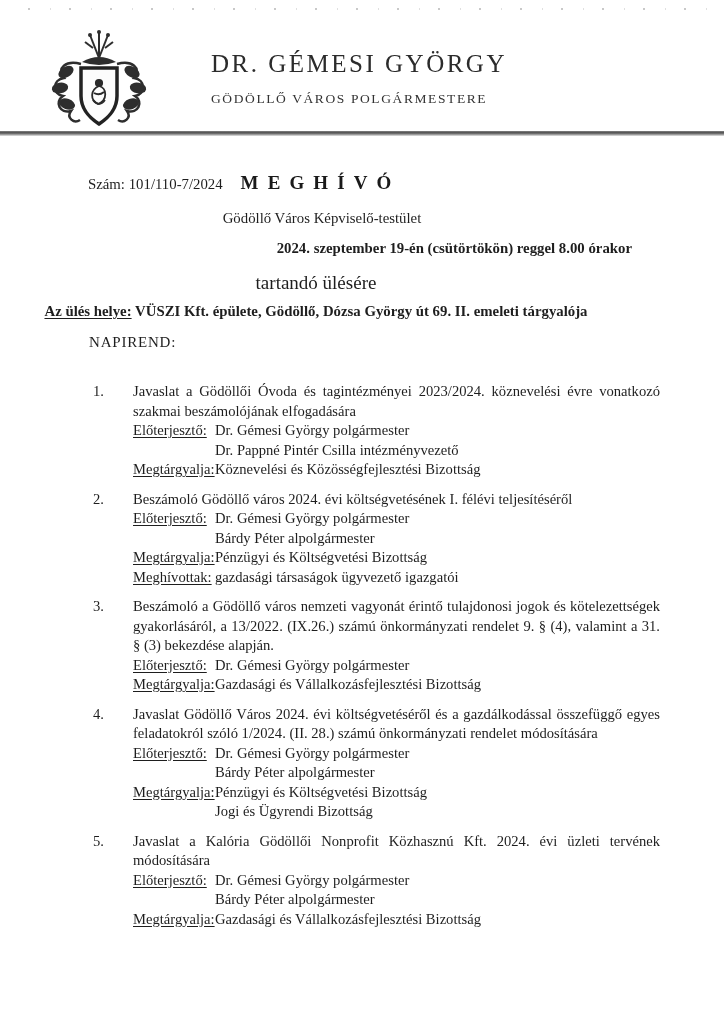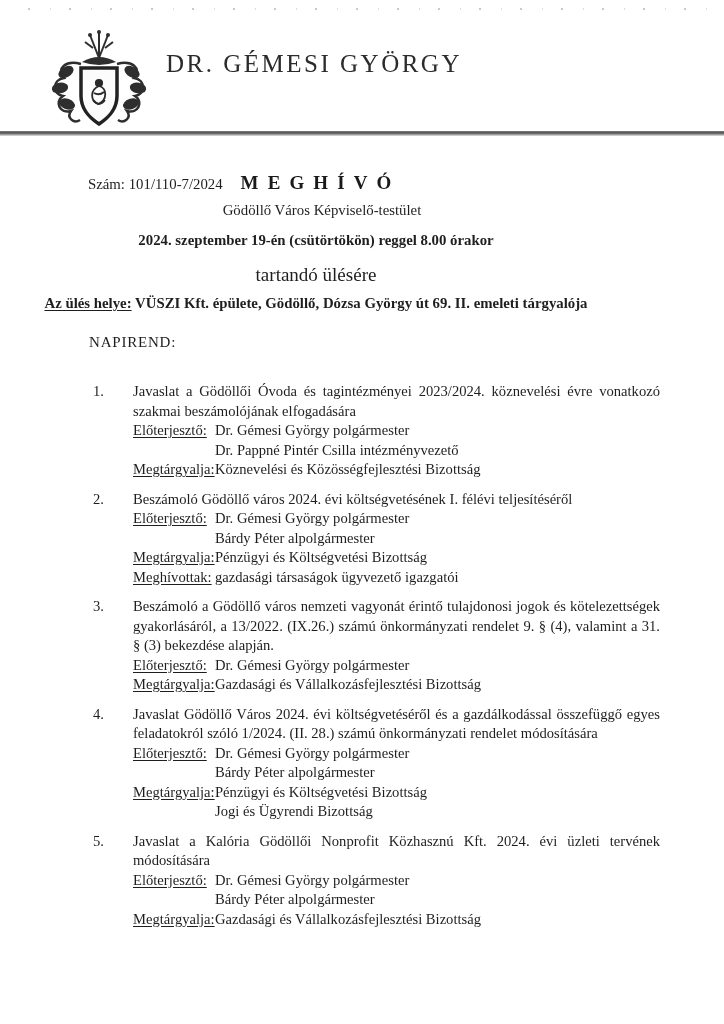"DR. GÉMESI GYÖRGY" .letterhead { gap: none -> 45px }
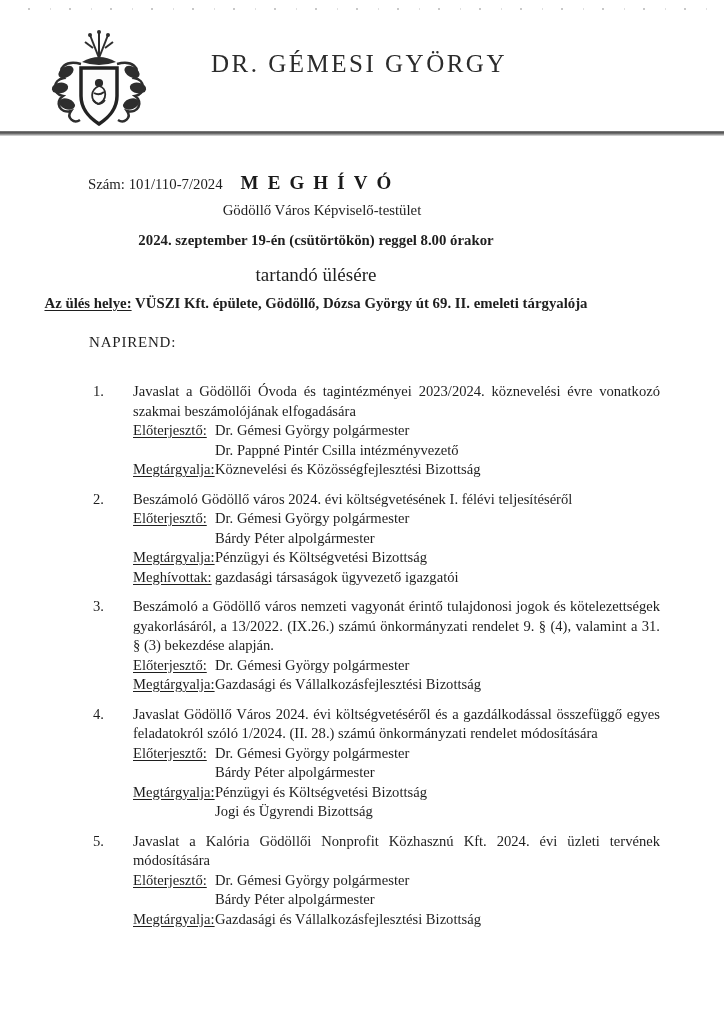"GÖDÖLLŐ VÁROS POLGÁRMESTERE" div.lh-role { html: none -> <div>GÖDÖLLŐ VÁROS POLGÁRMESTERE</div> }
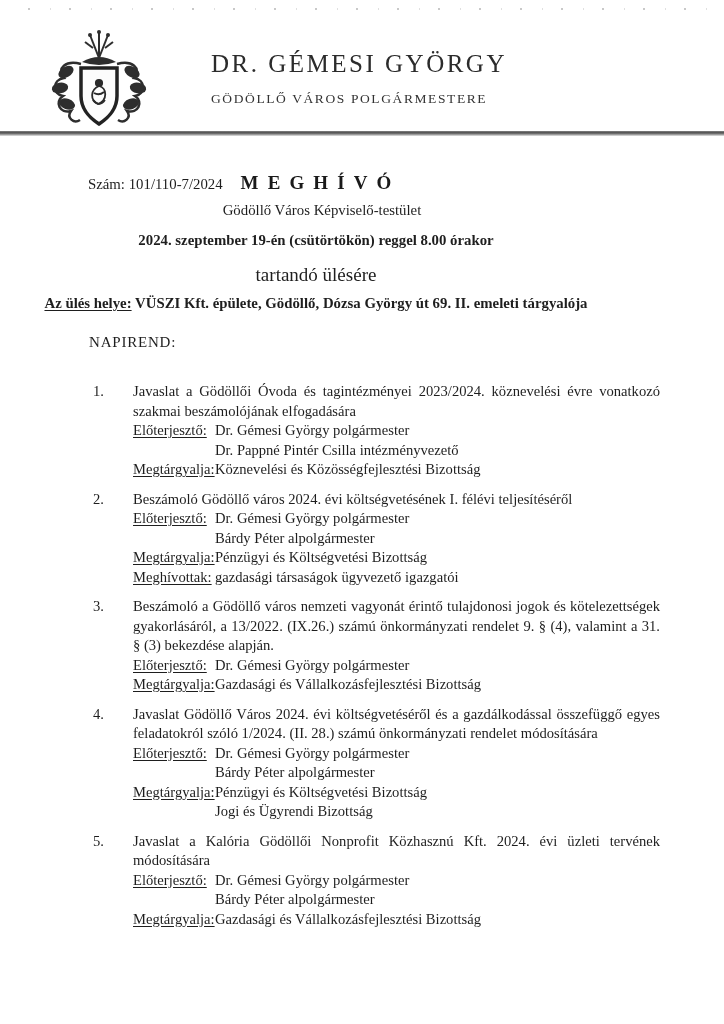"Gödöllő Város Képviselő-testület" .org-line { margin-top: 8px -> 16px }
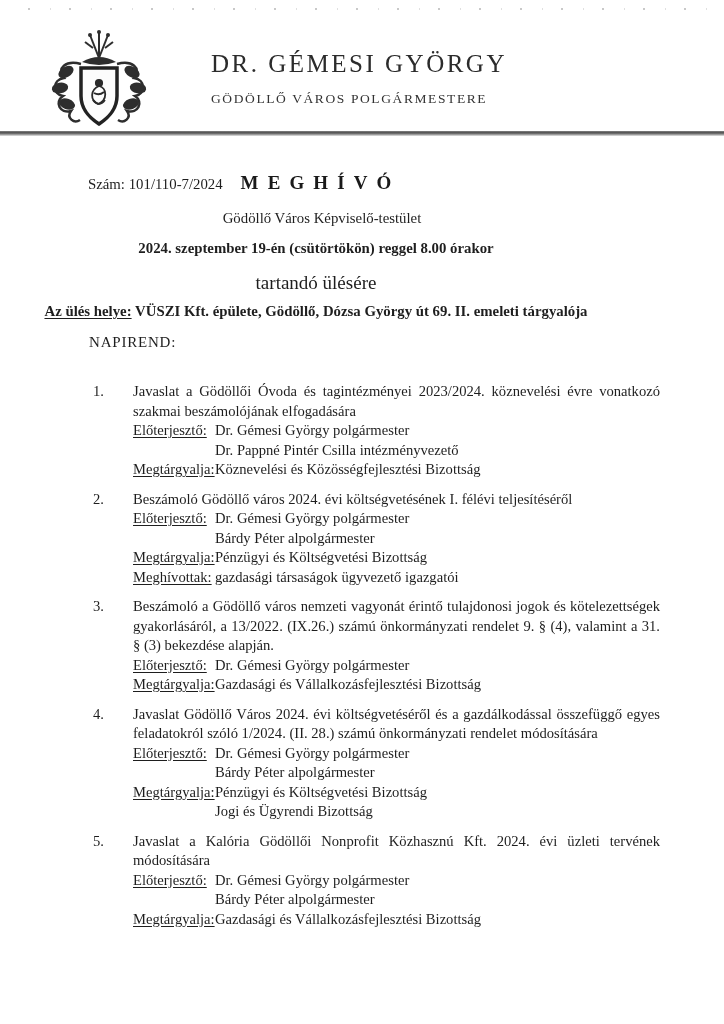"2024. szeptember 19-én (csütörtökön)" .datetime-line { text-align: none -> right }
